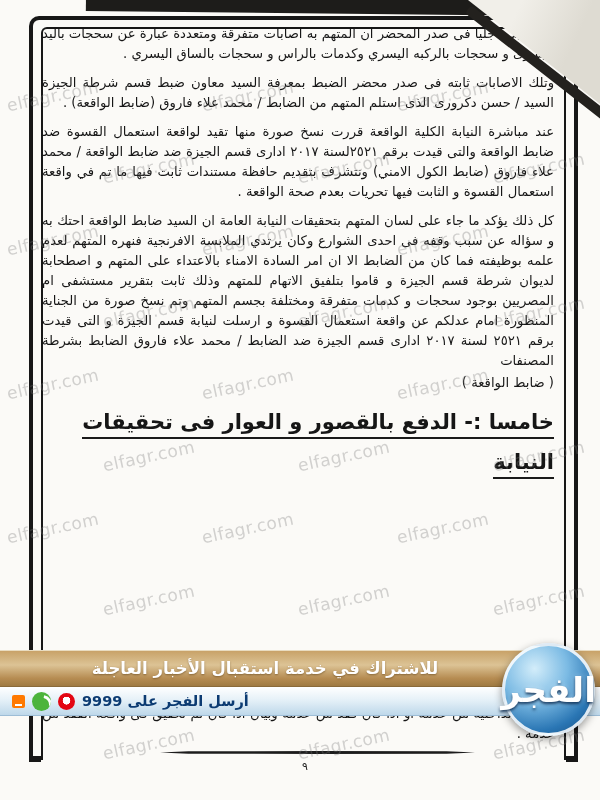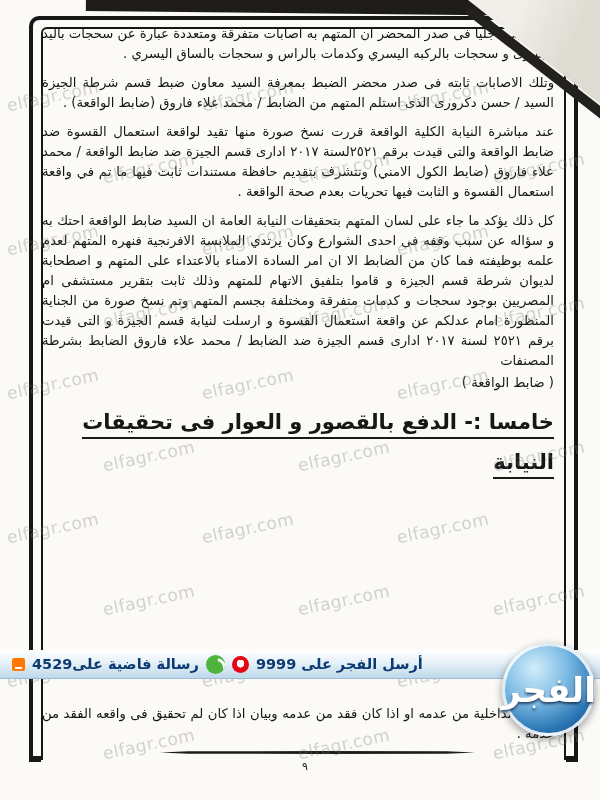"للاشتراك في خدمة استقبال الأخبار" div.banner-gold { html: none -> <div> <span>للاشتراك في خدمة استقبال الأخبار العاجلة</span> </div> }
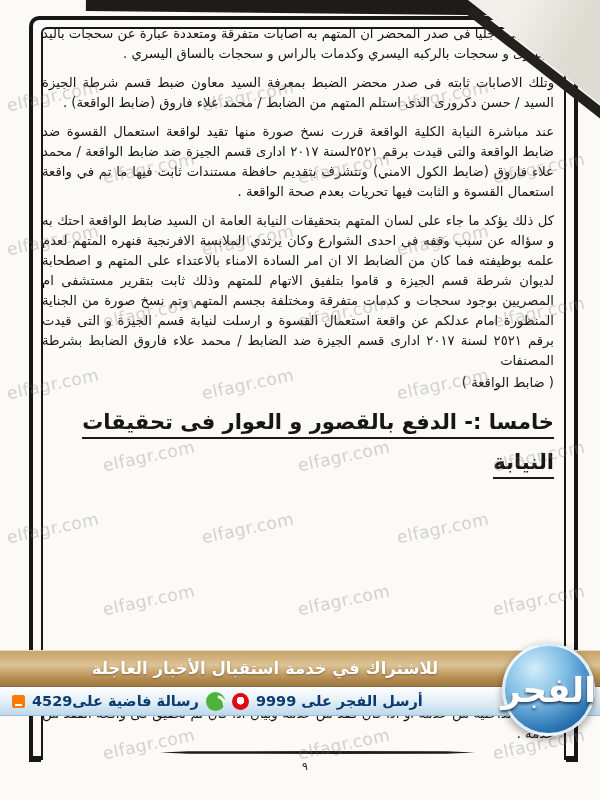"رسالة فاضية على4529" span.seg-label { html: <span>رسالة فاضية على4529</span> -> none }
